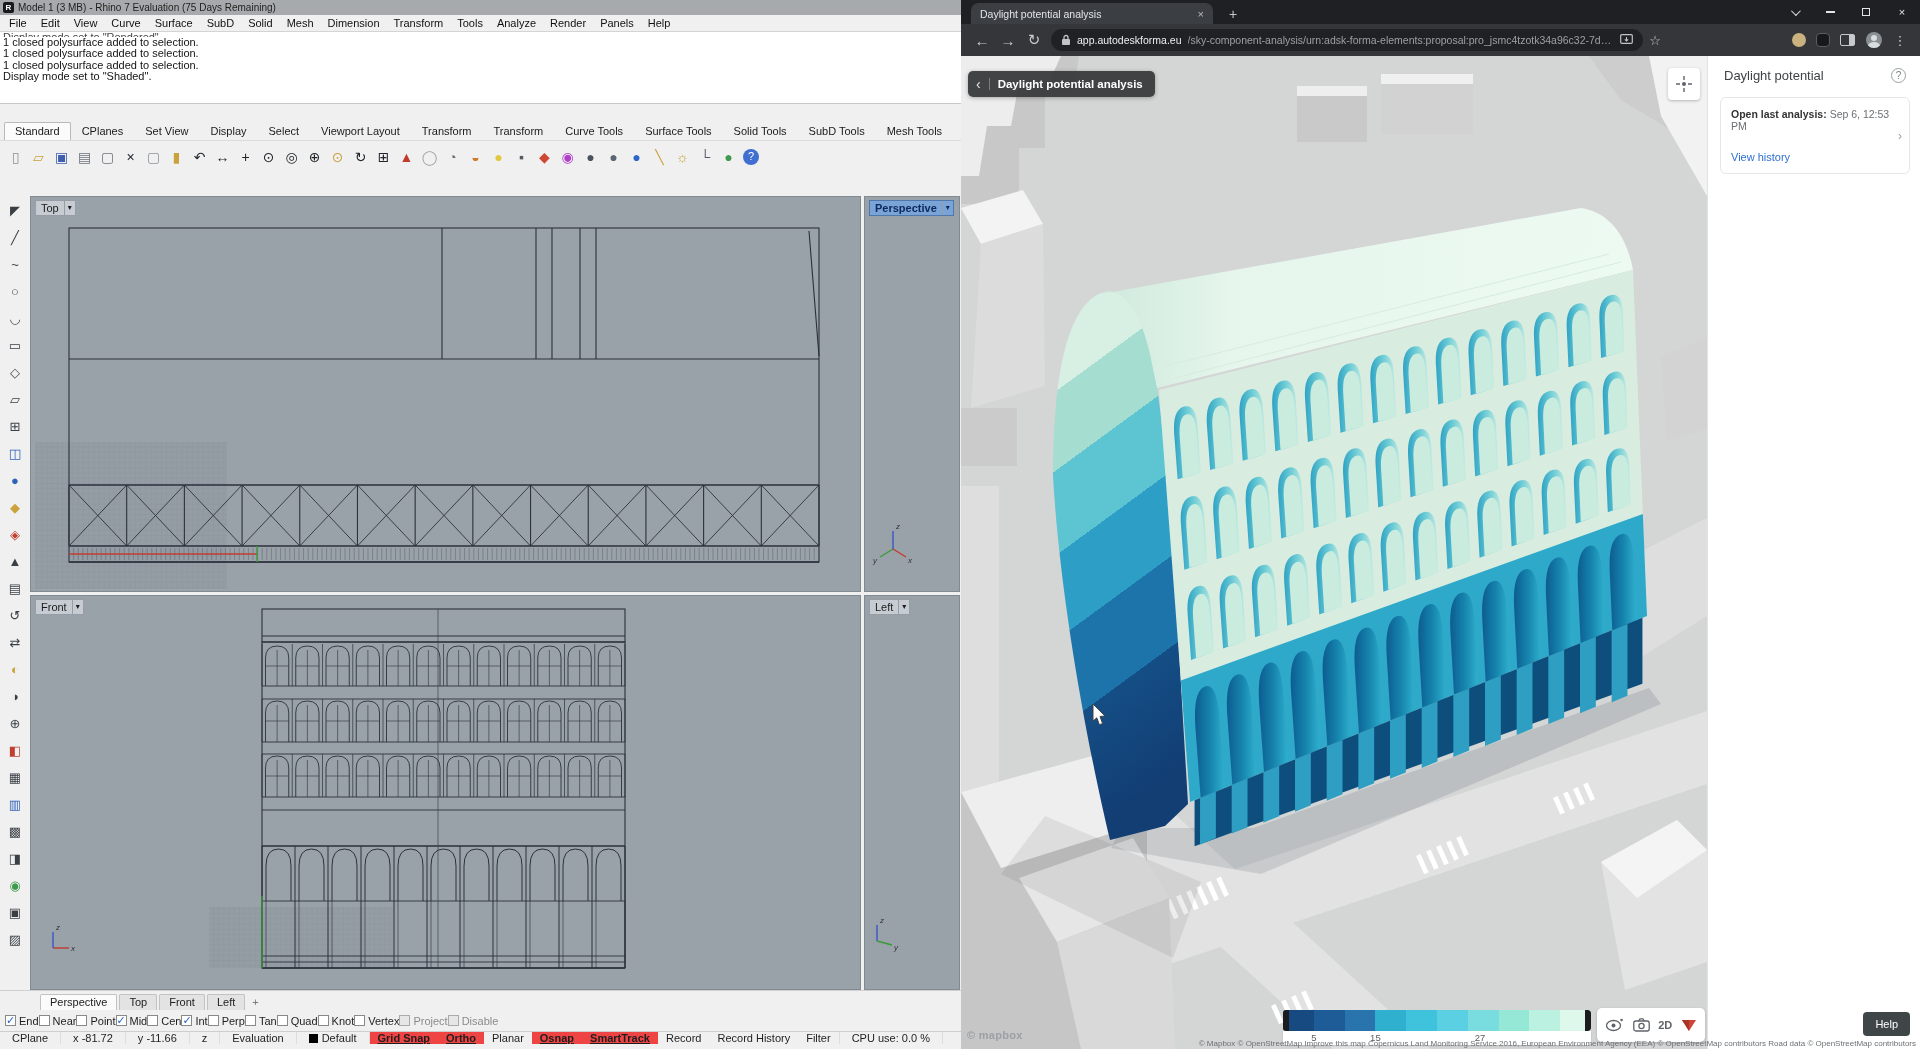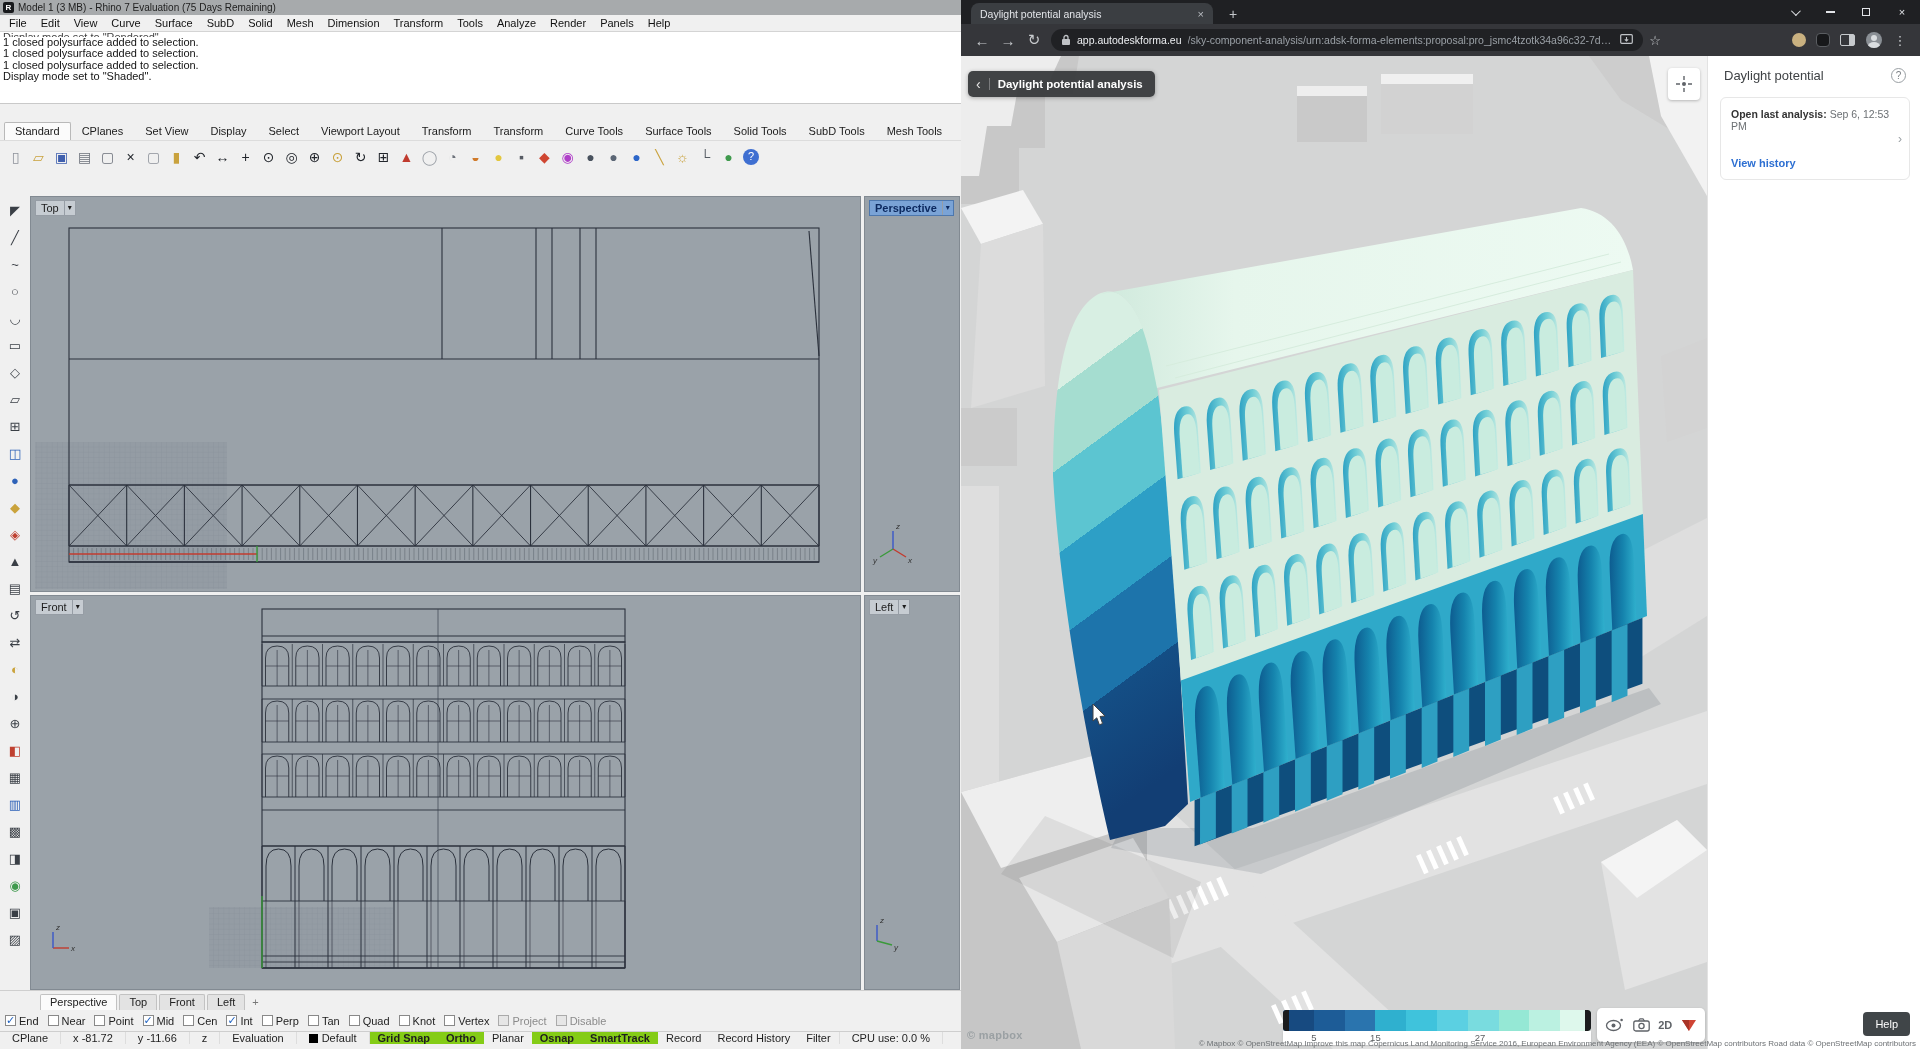"View history" .view-history { font-weight: 700 -> 400; margin-top: 25px -> 19px }
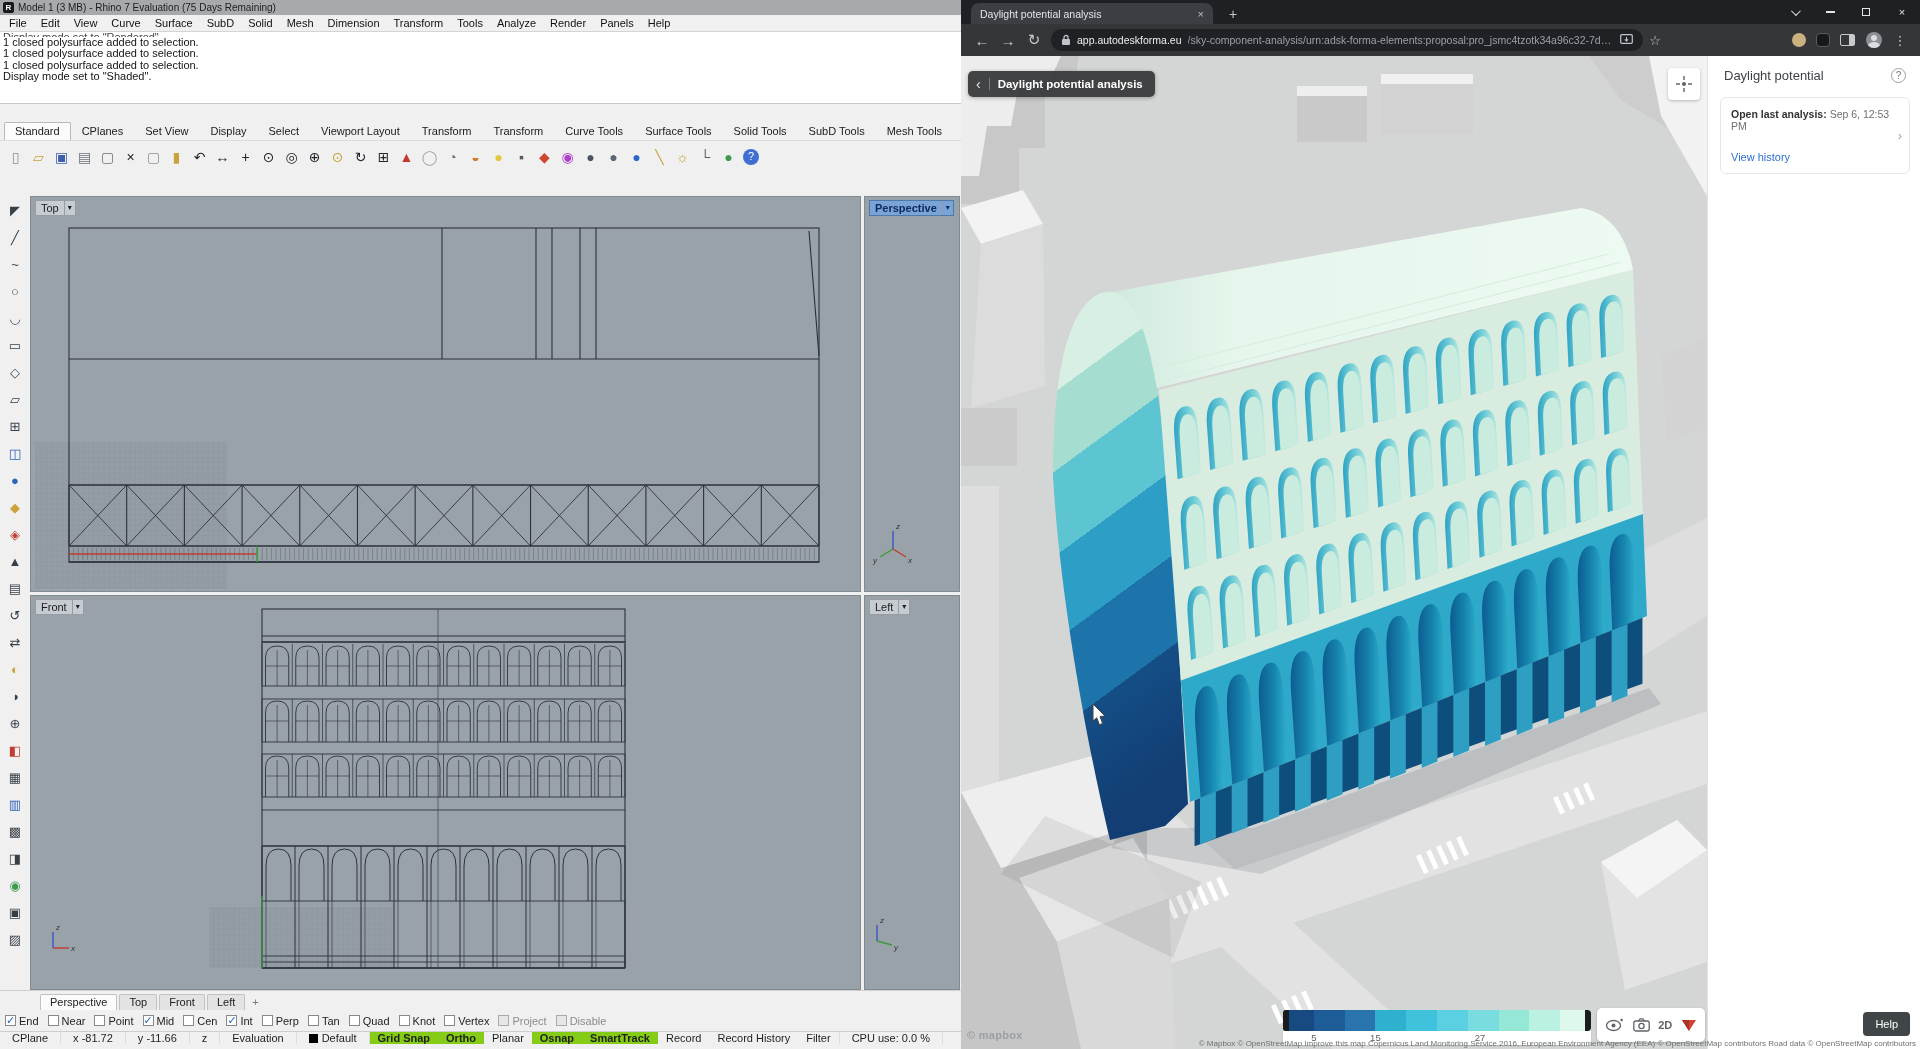"End" .rh-osnap { gap: 9px -> 0 }
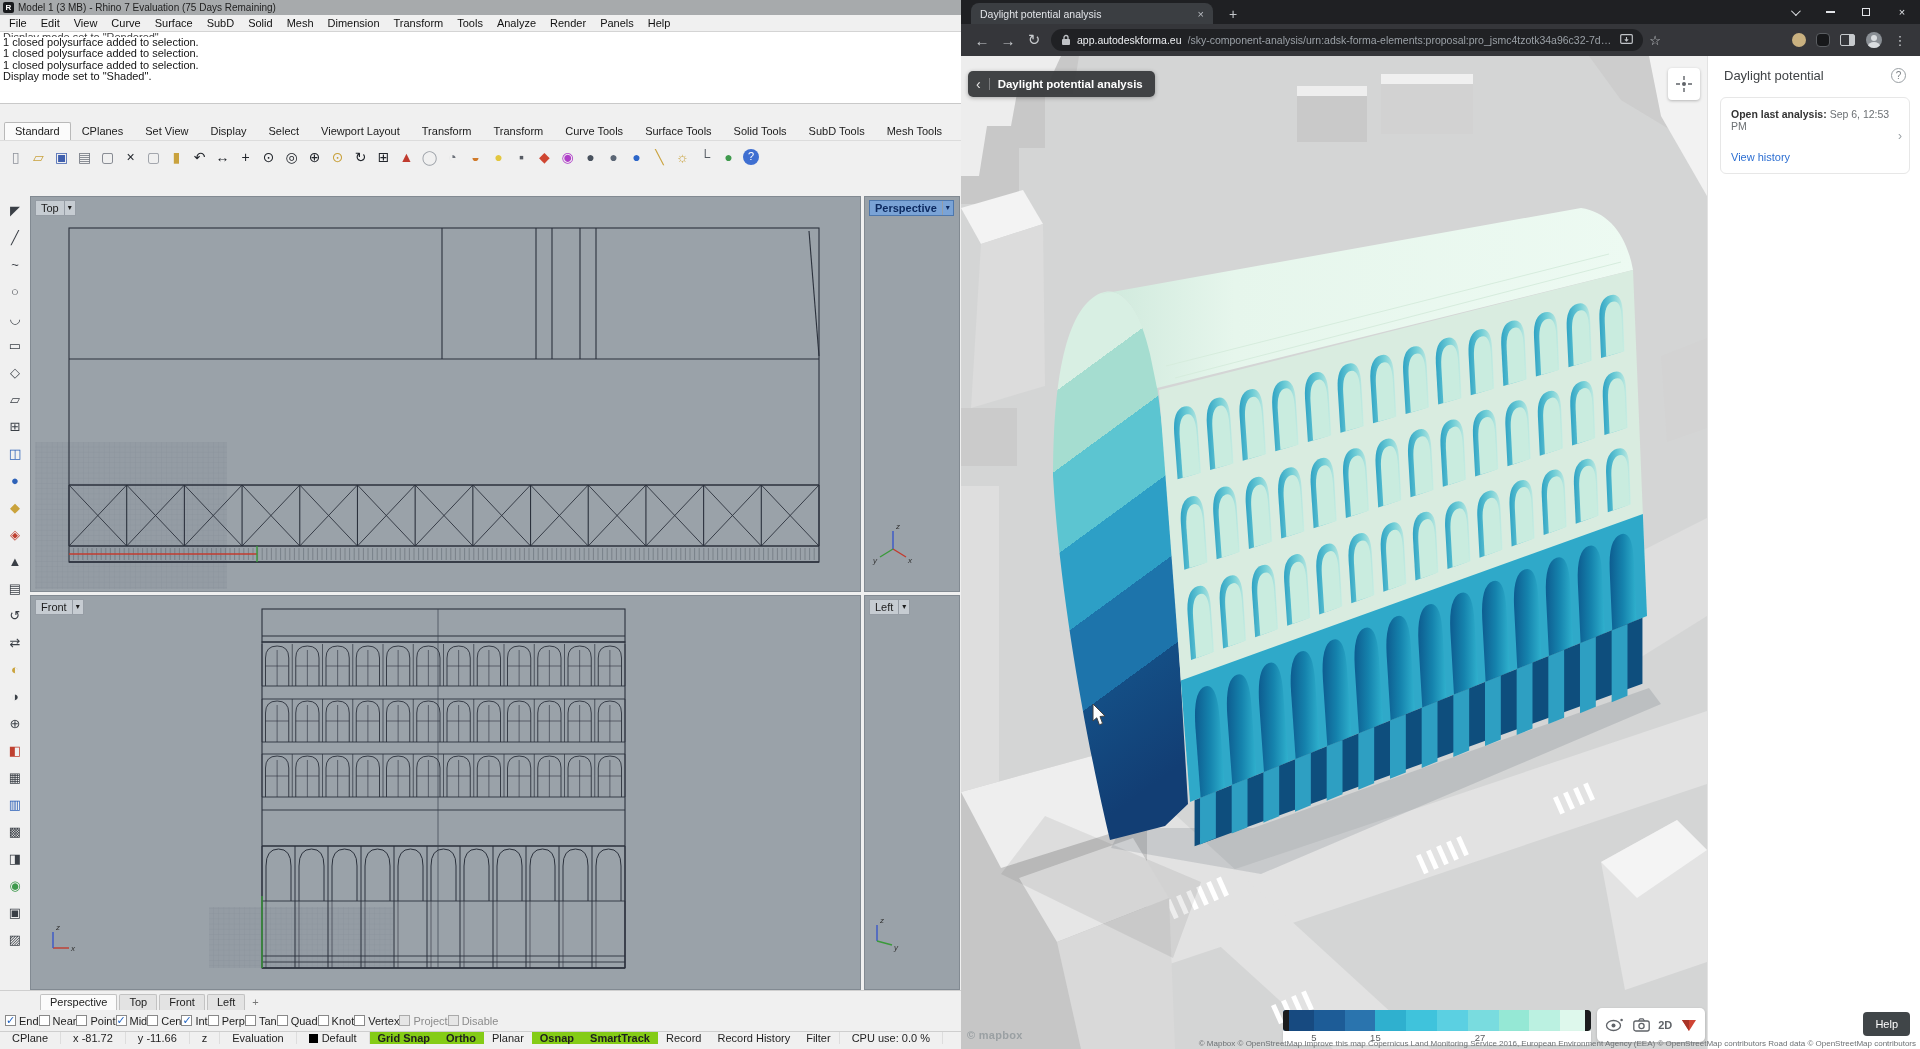"Grid Snap" .st-toggle.on { background: #84cc16 -> #ef4444; text-decoration: none -> underline }
